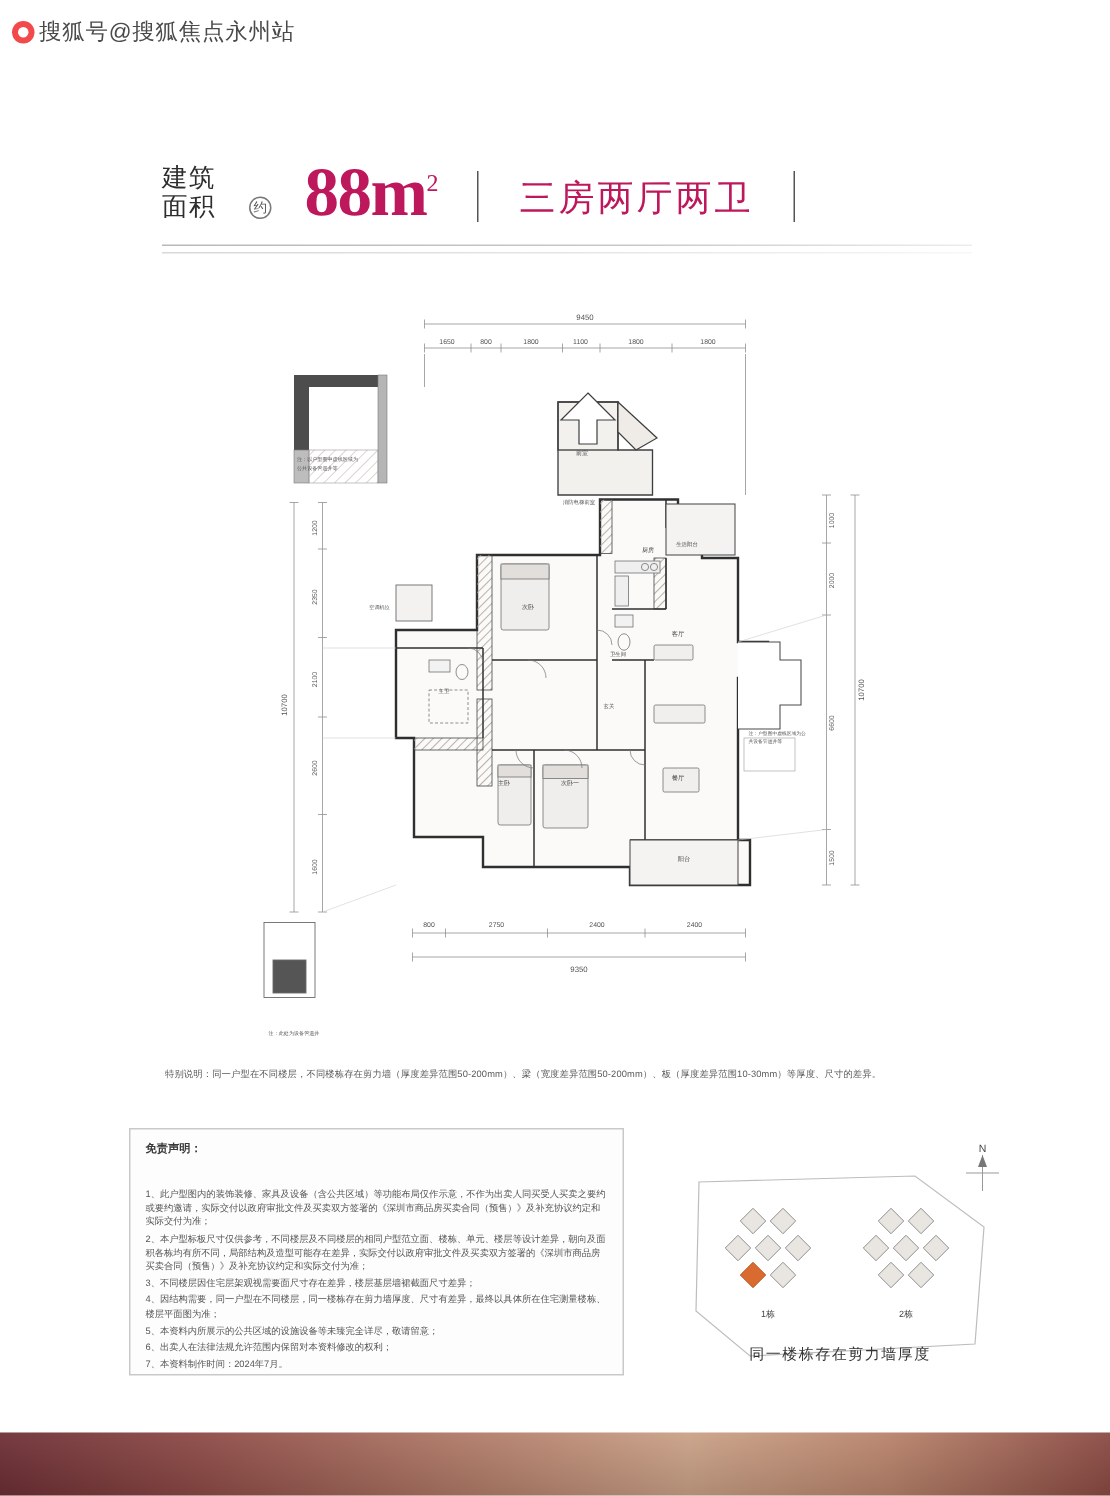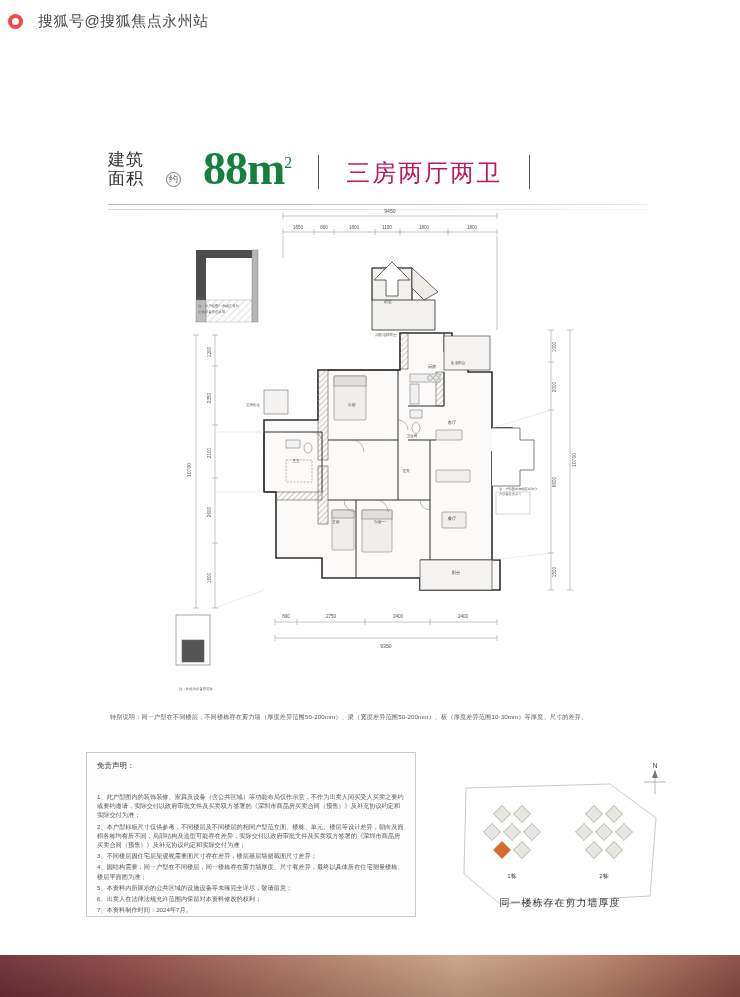"搜狐号@搜狐焦点永州站" .watermark { gap: 15px -> 3px }
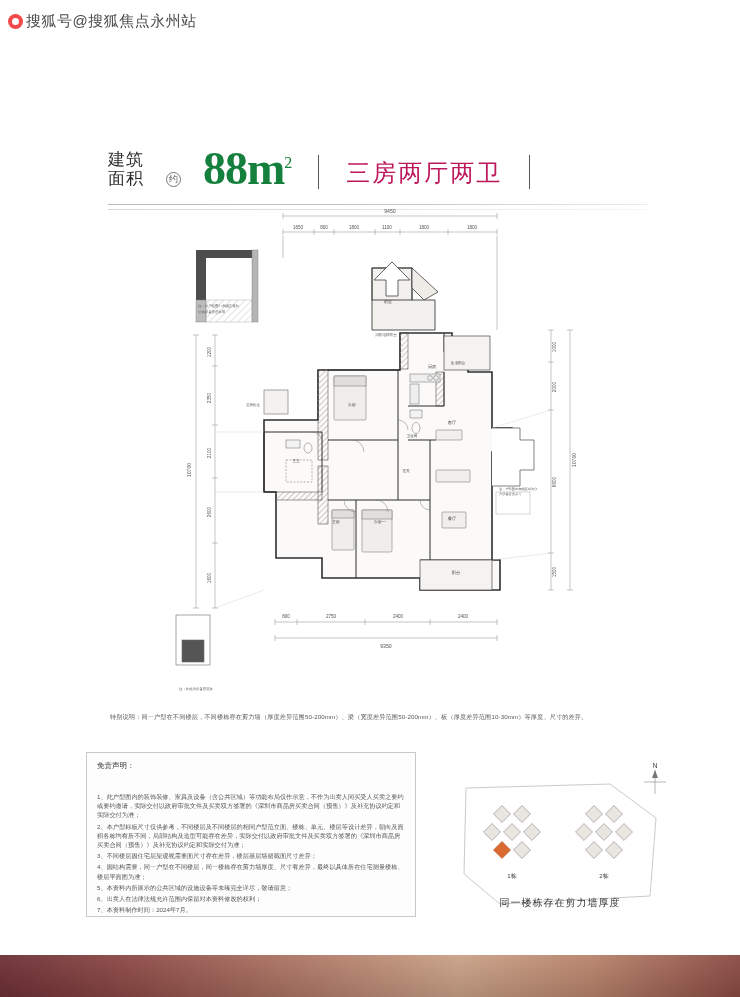"88m2" .t-num { color: #15803d -> #be185d; margin-top: 40px -> none }
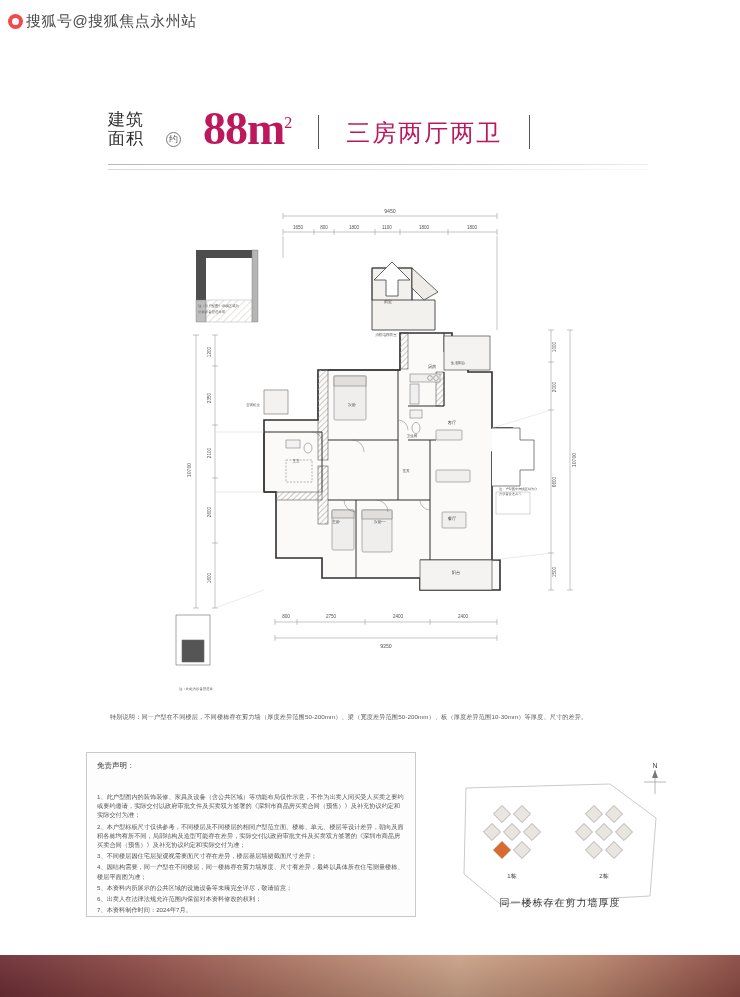"免责声明：" .disc h4 { font-weight: normal -> bold }
